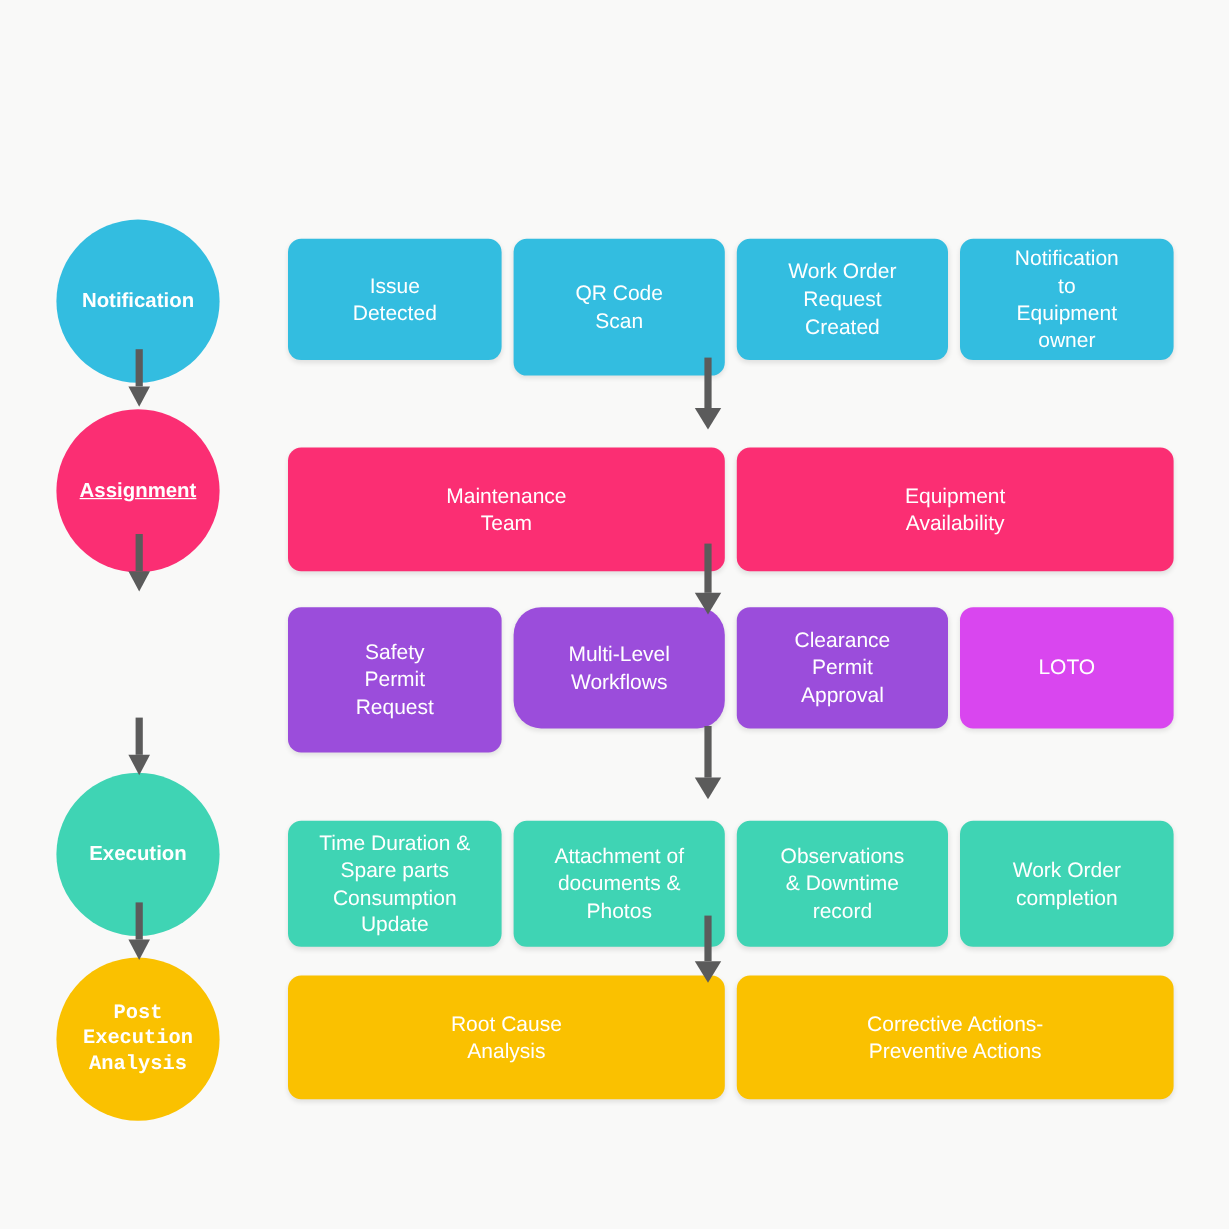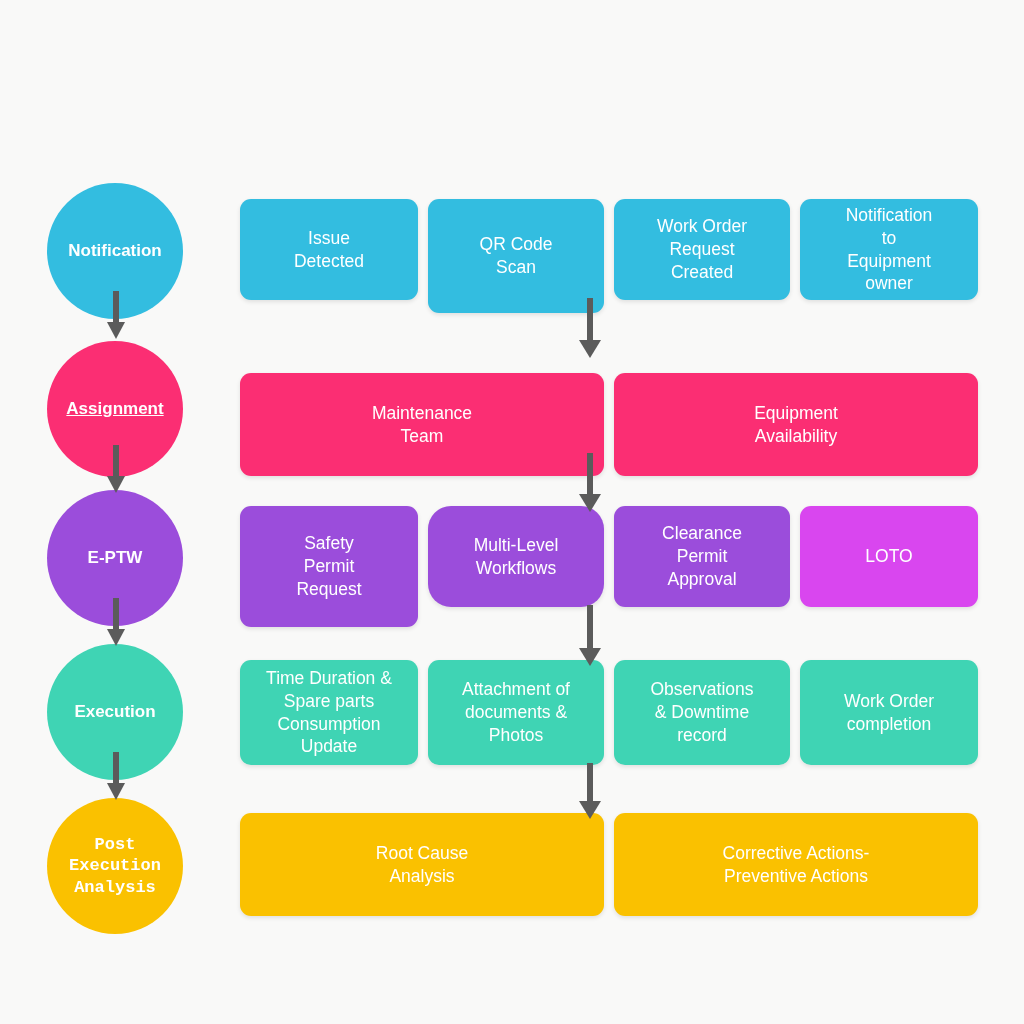"E-PTW" div.stage { html: <div> <span>E-PTW</span> </div> -> none }
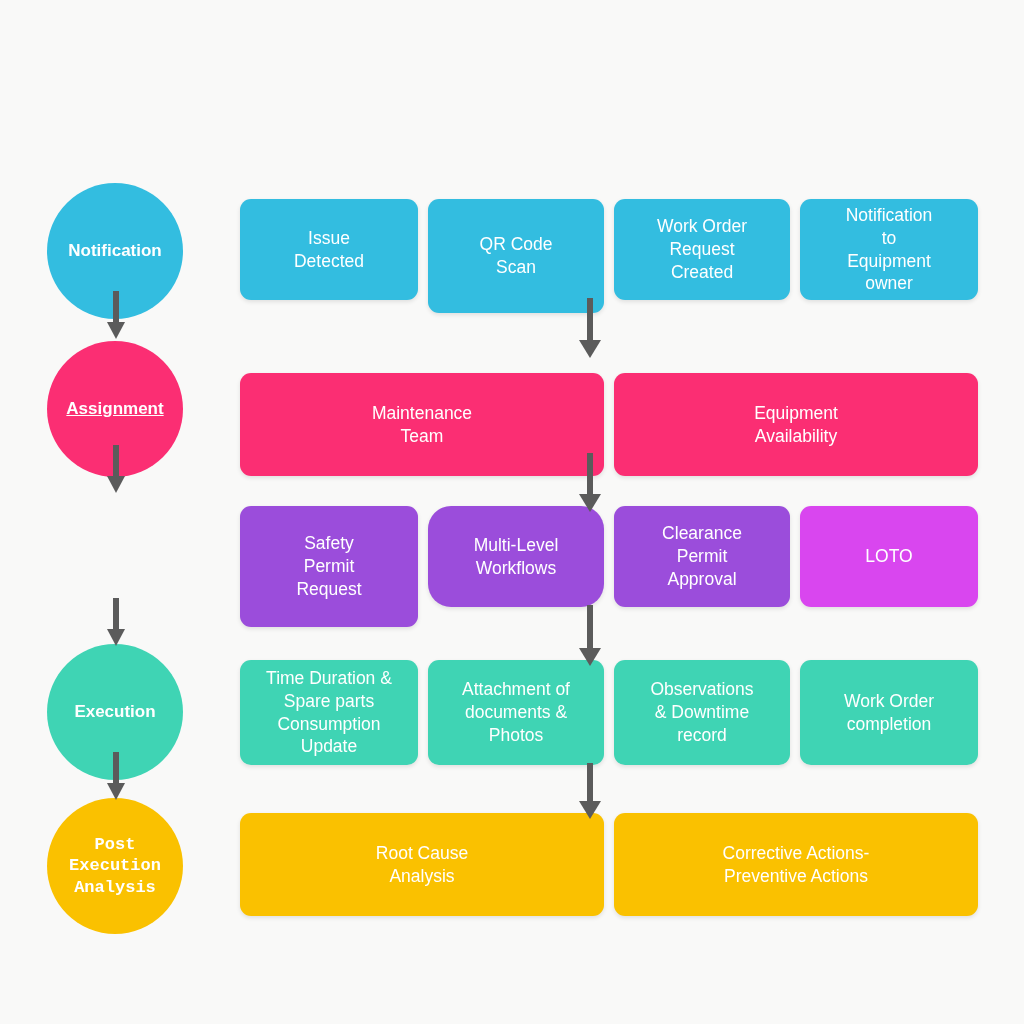"Time Duration &" div.row { top: 660px -> 684px }
